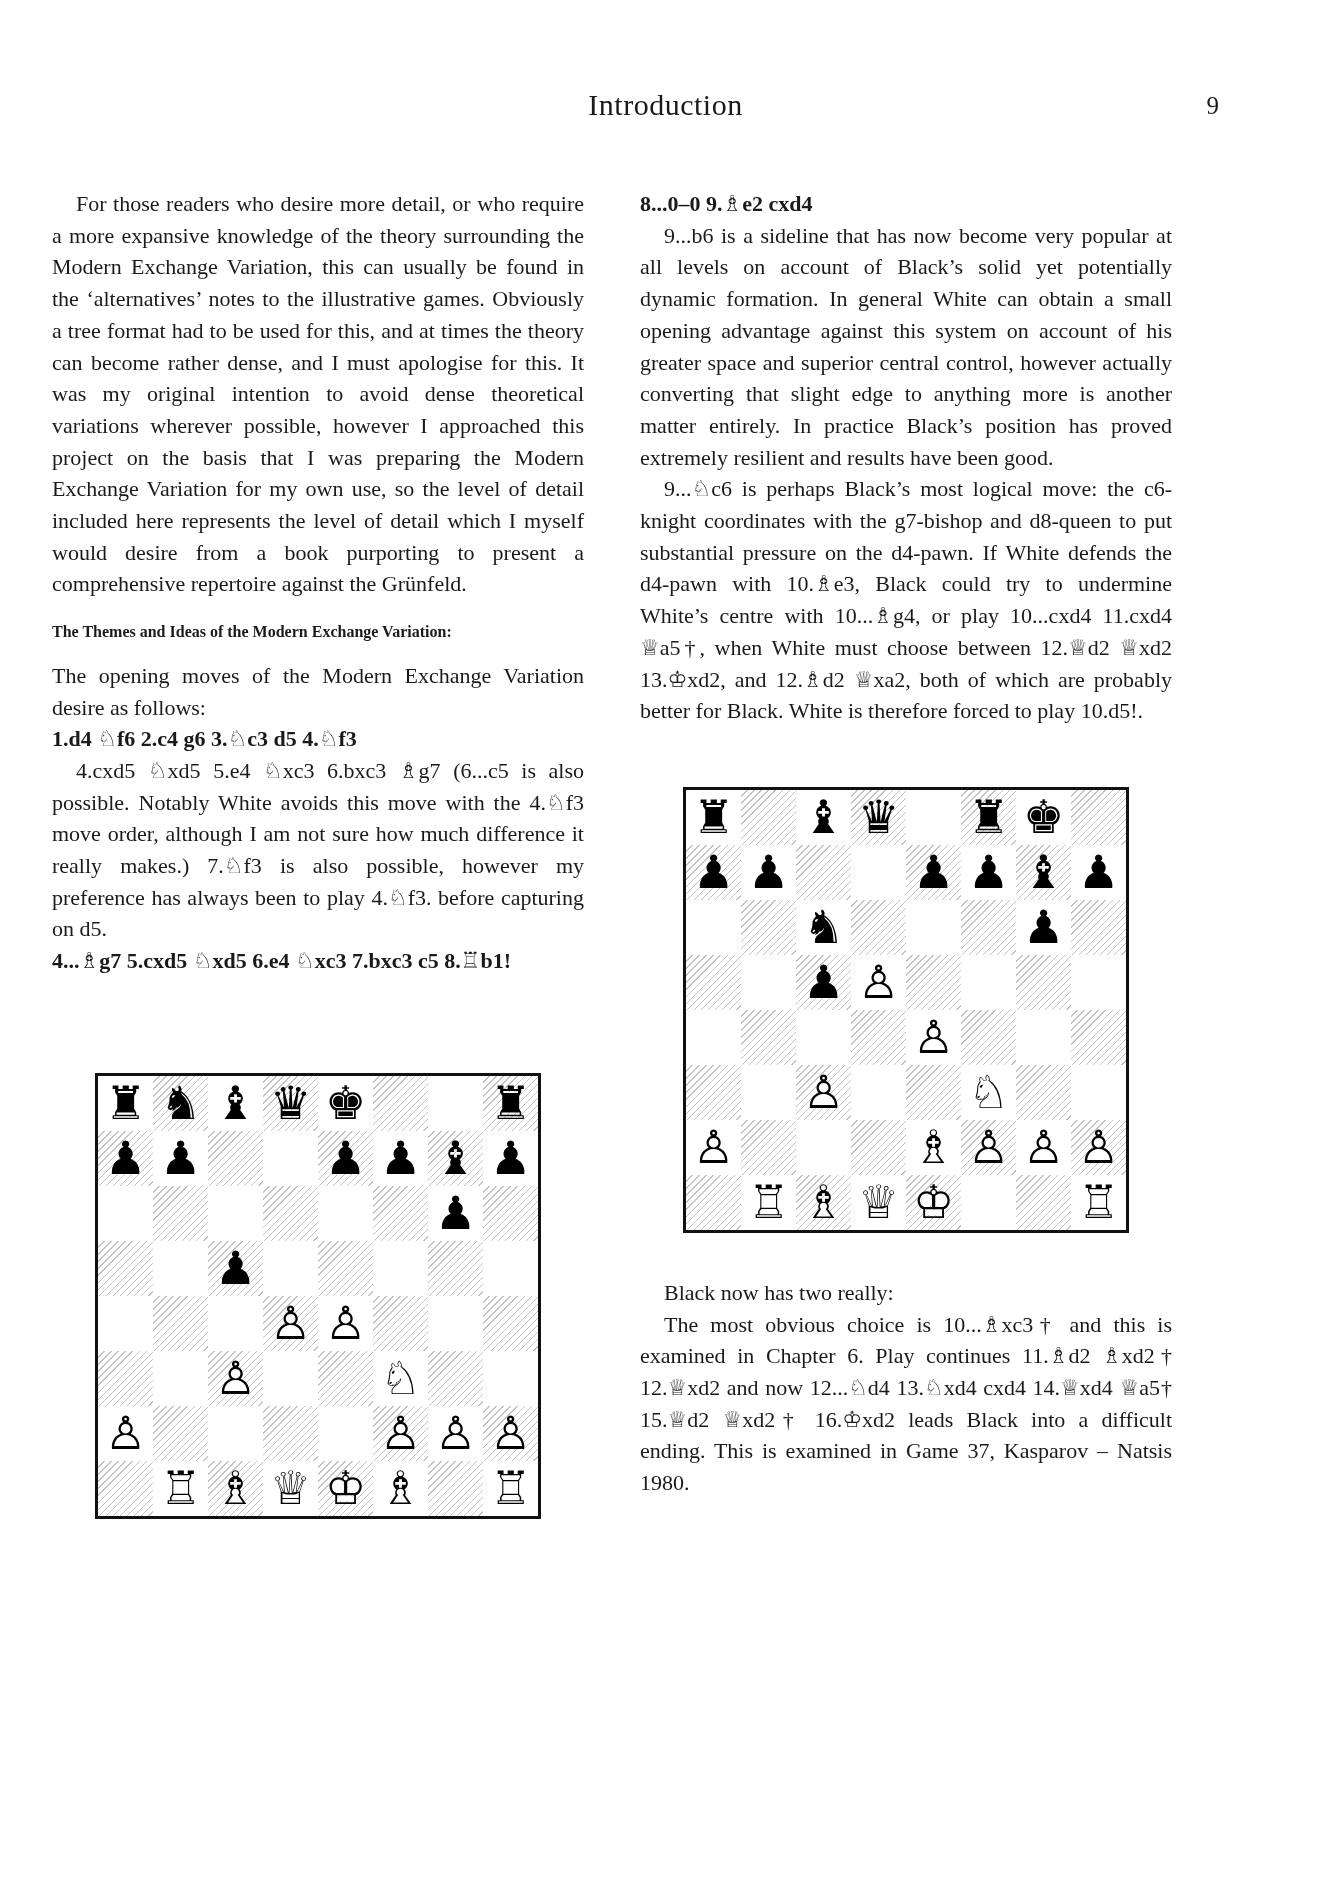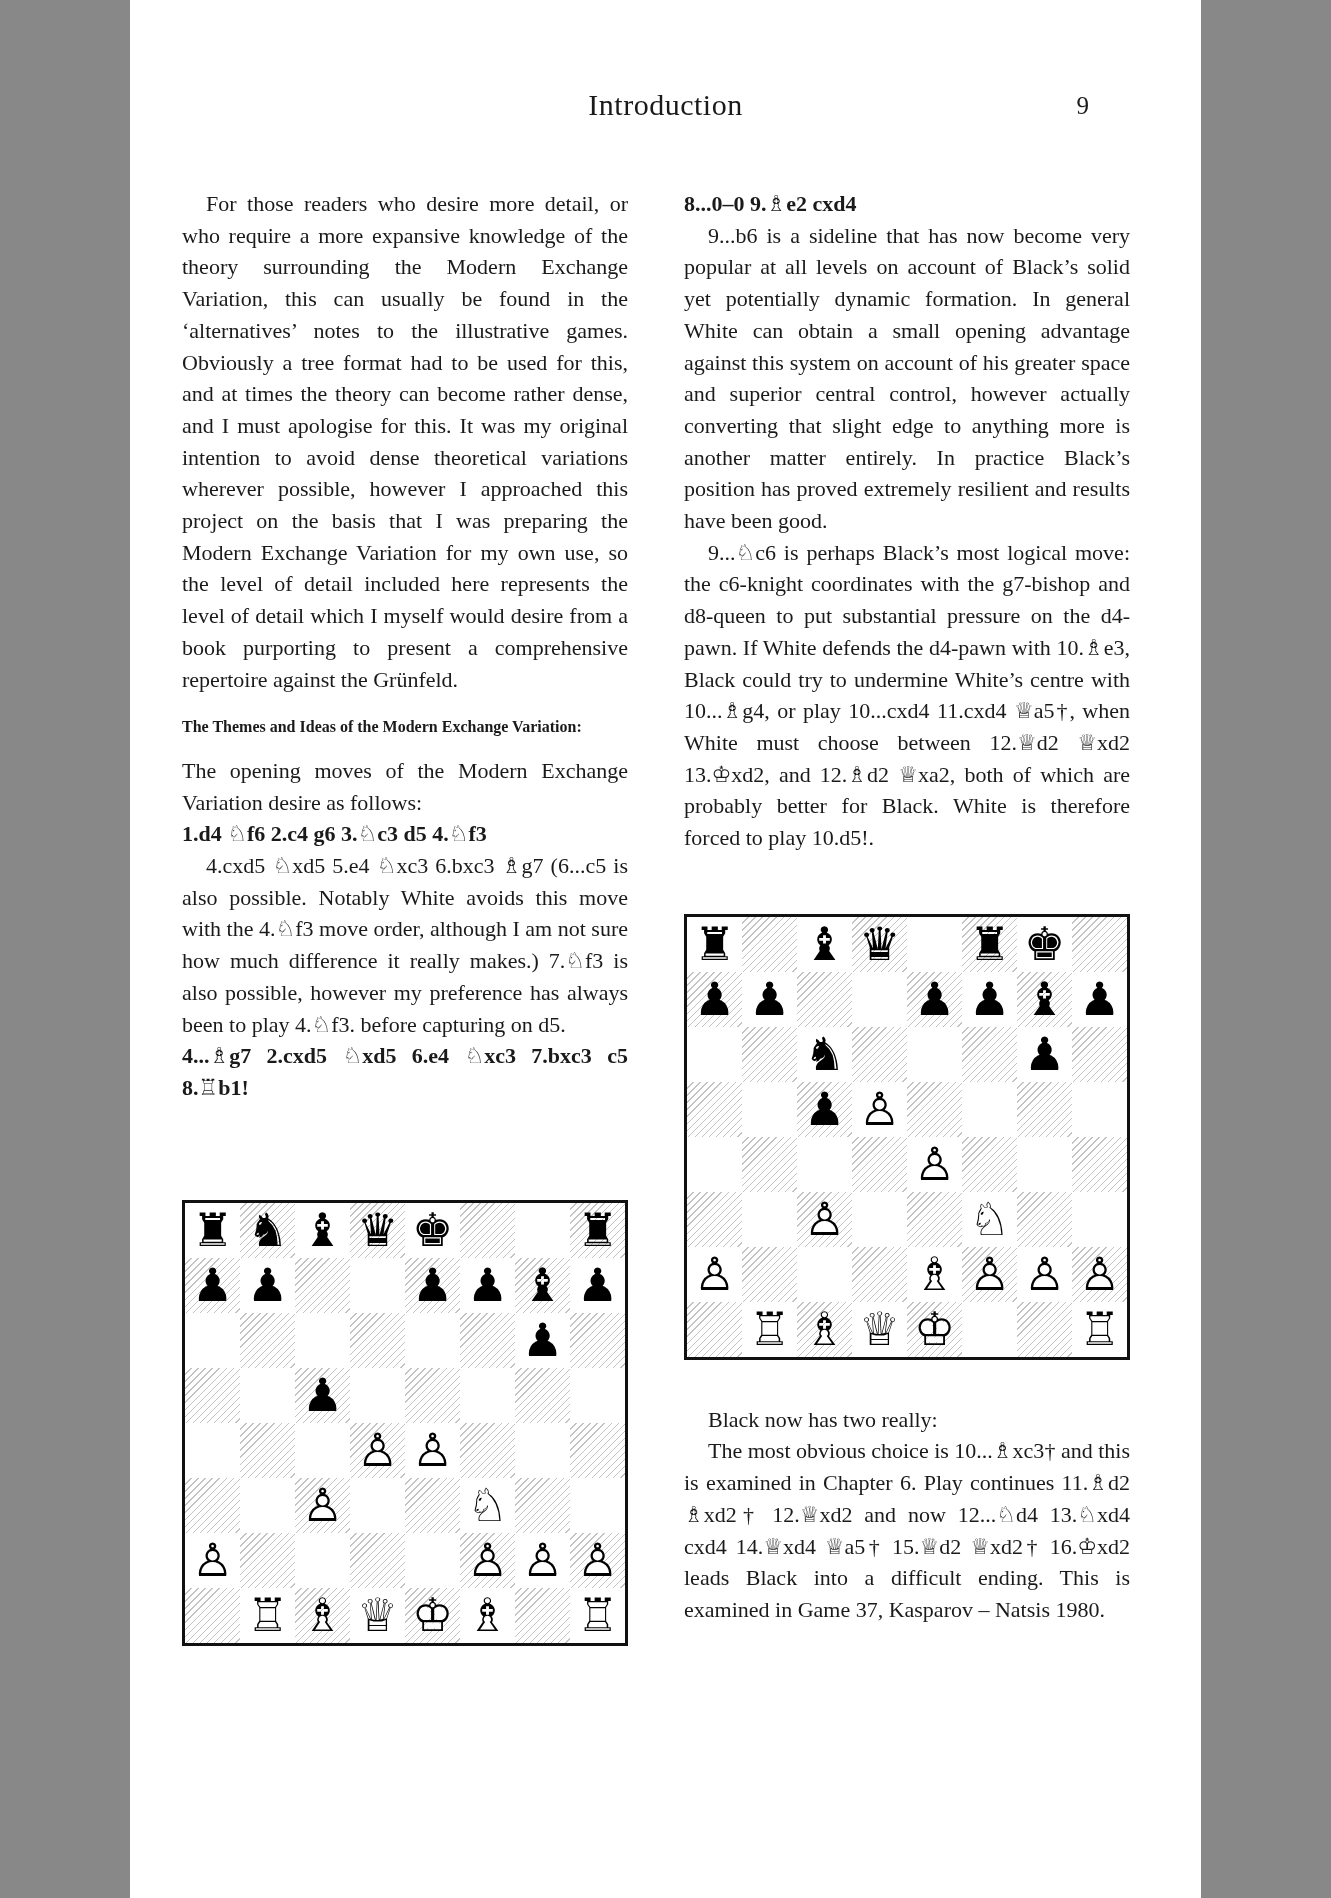"Introduction" .page { width: 1071px -> 1331px }
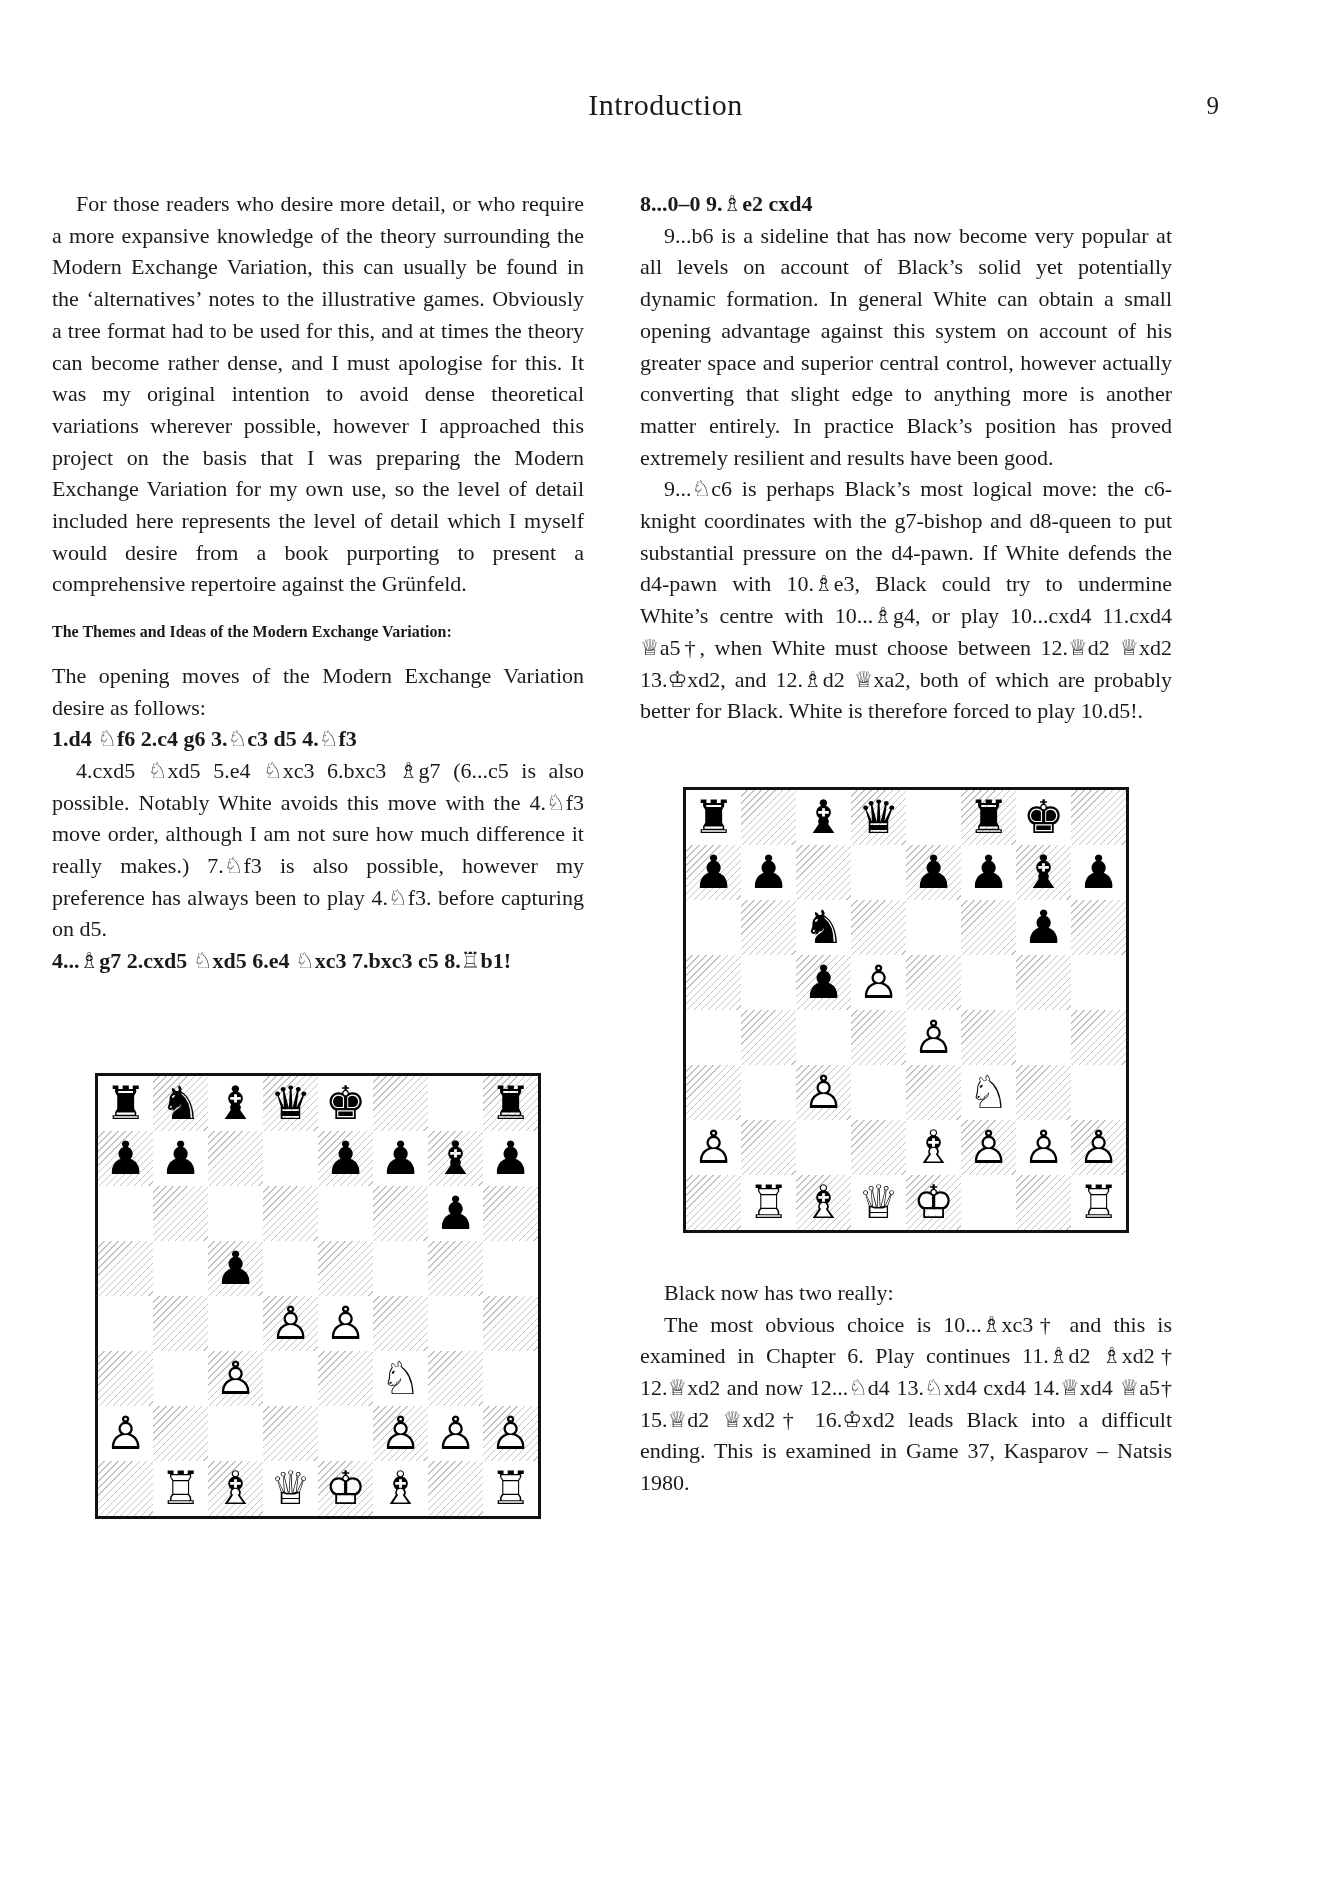"4...♗g7 2.cxd5 ♘xd5 6.e4 ♘xc3" p.moves { text: 2.cxd5 -> 5.cxd5 }
